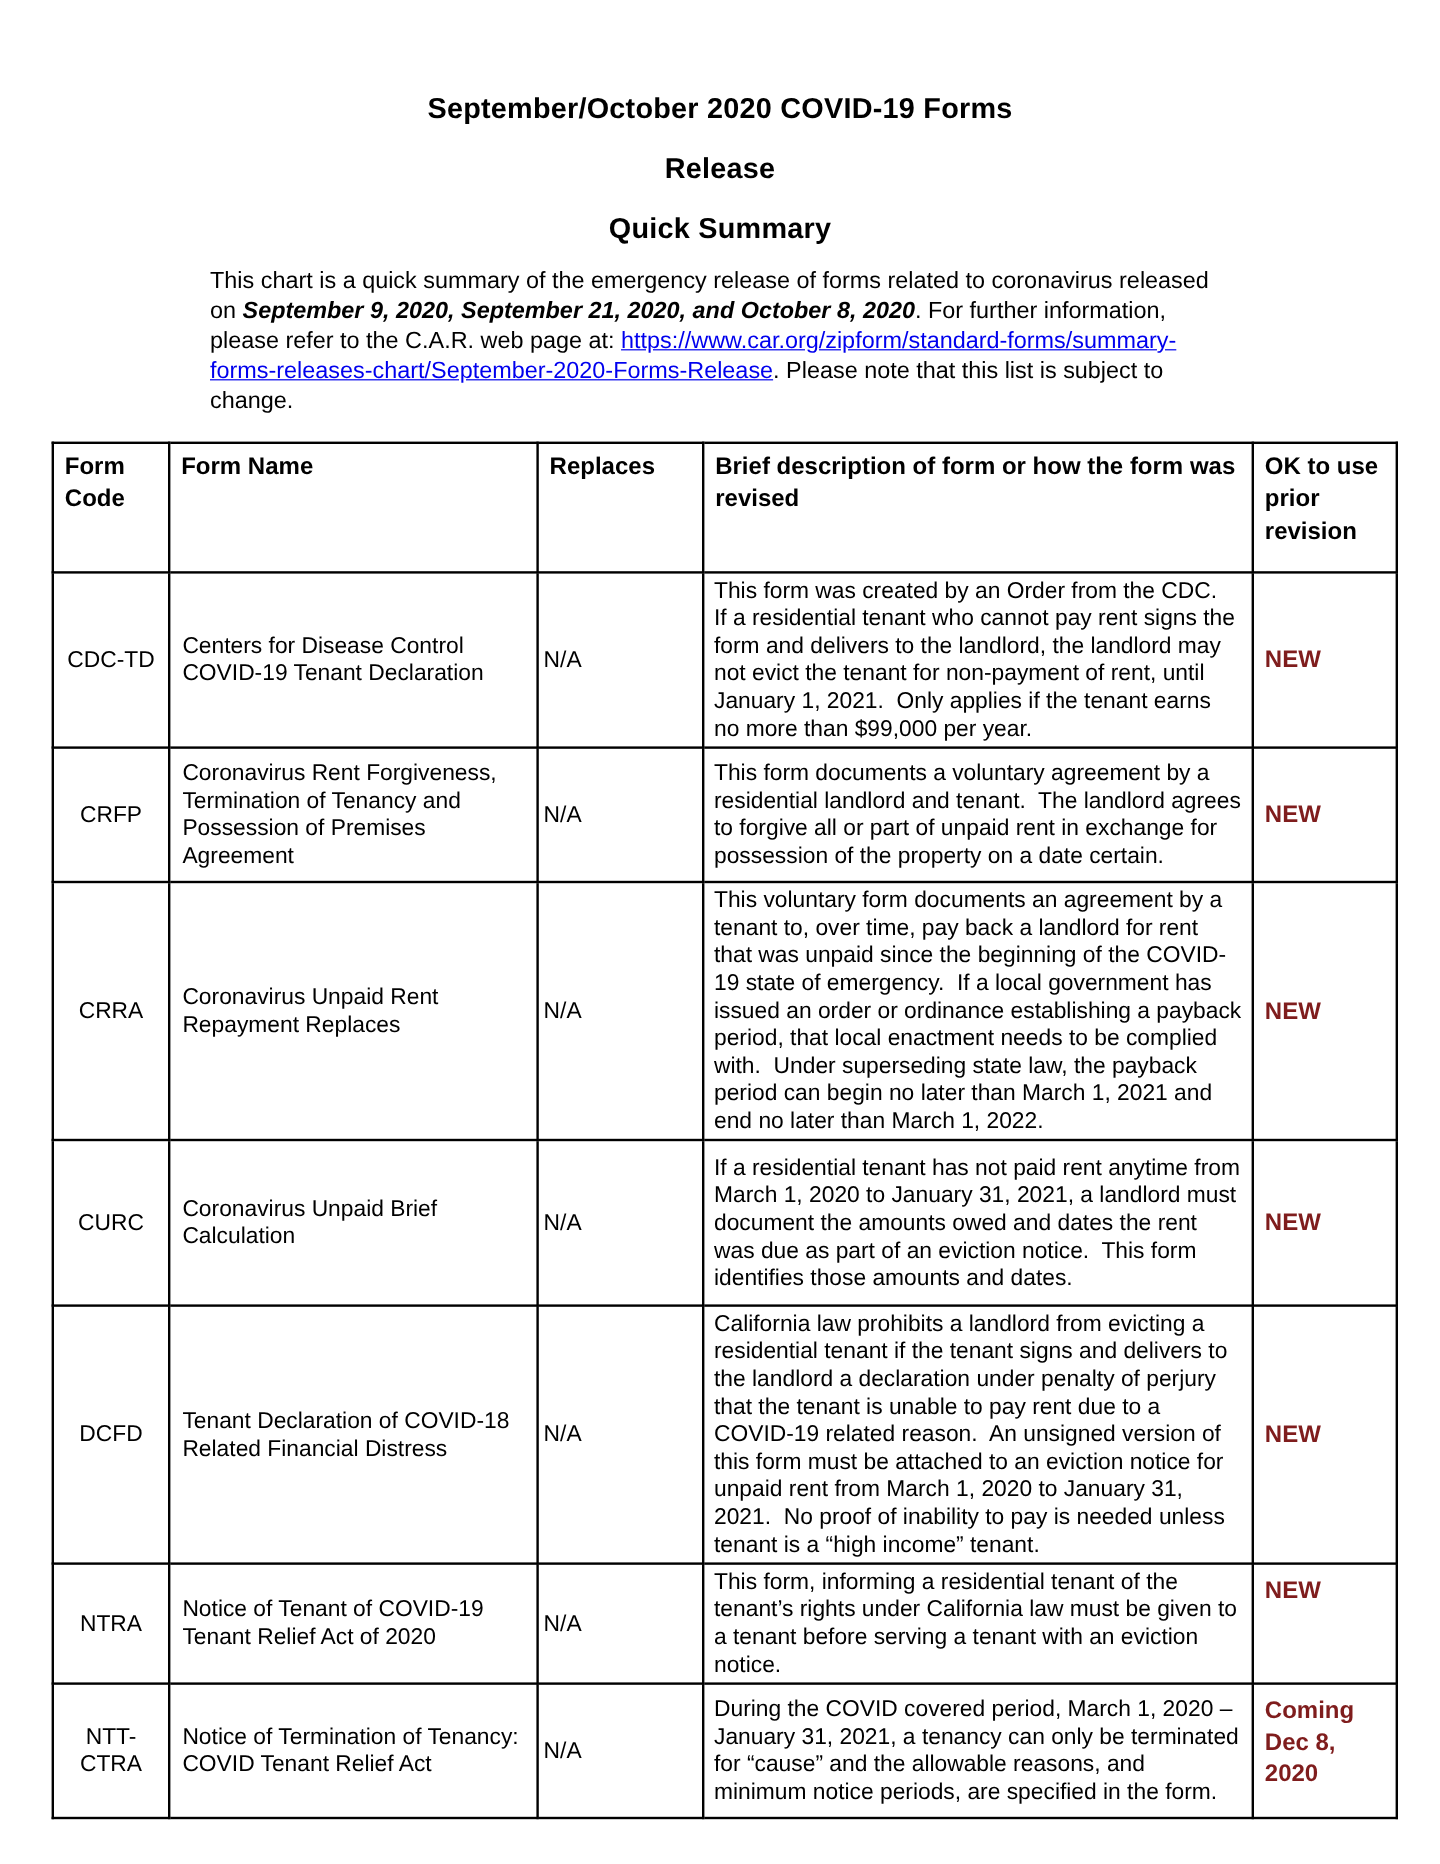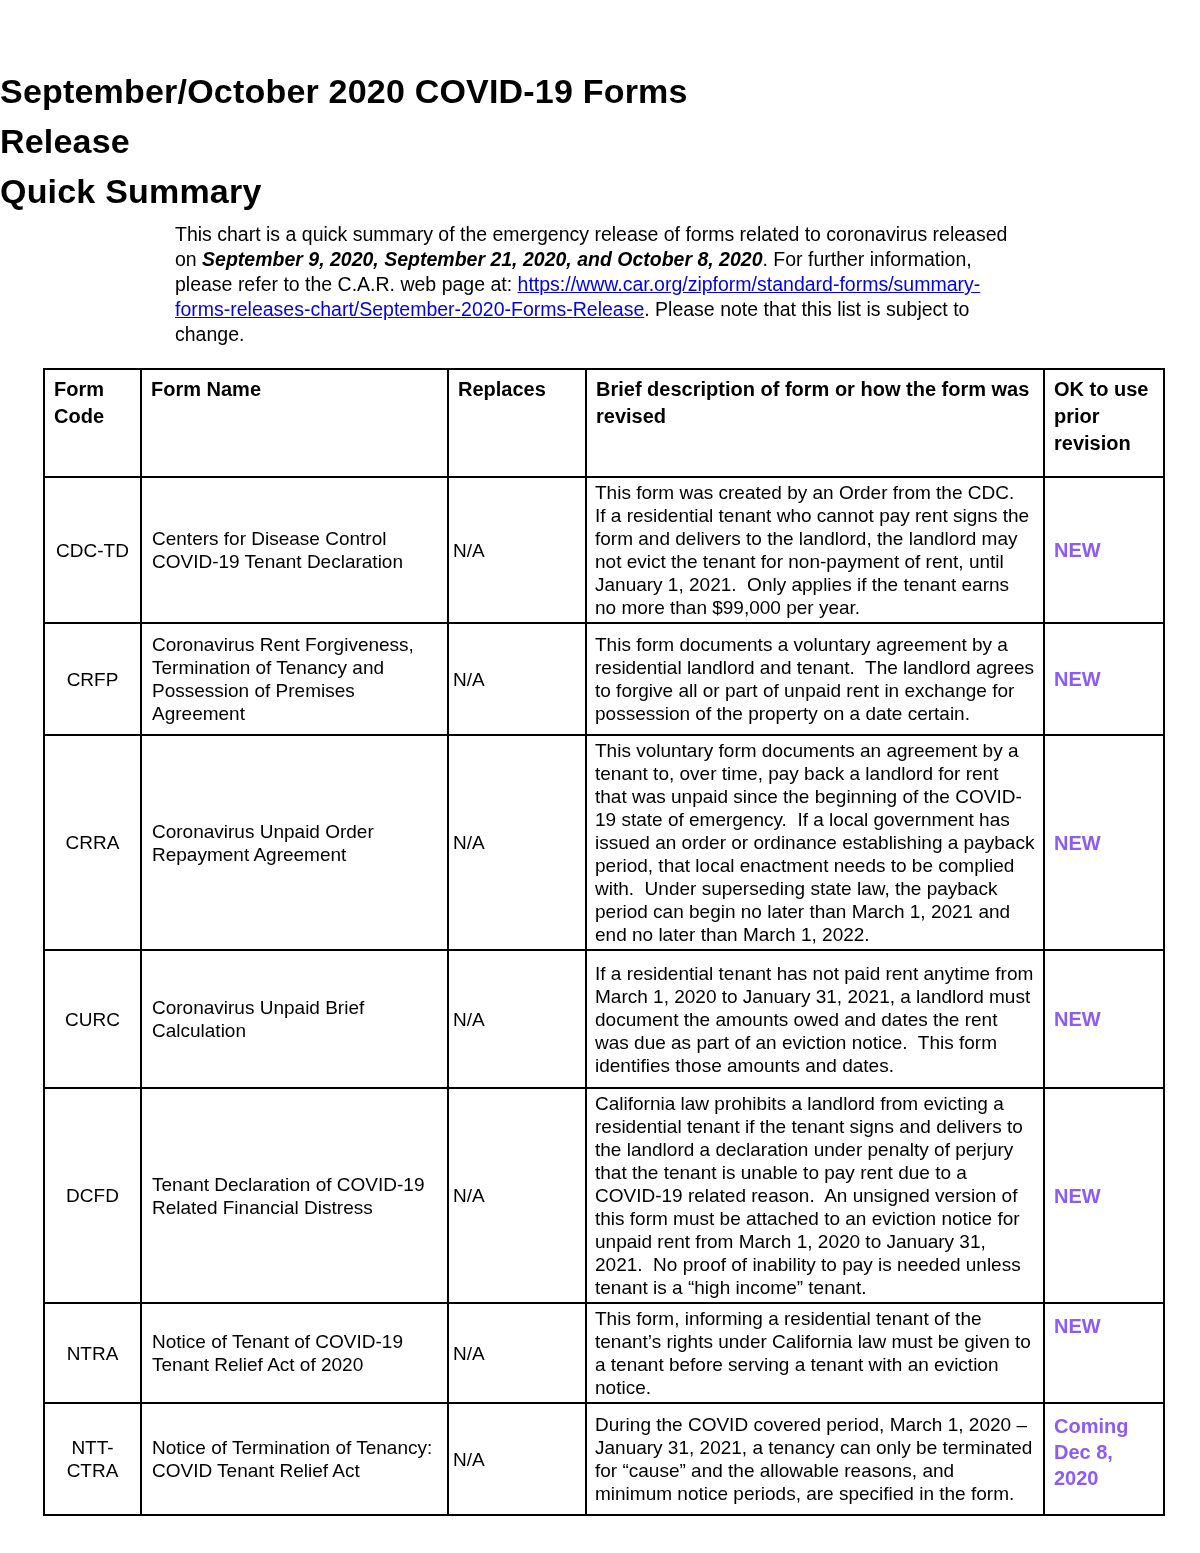"September/October 2020 COVID-19 Forms" .title { font-size: 34px -> 24px; text-align: left -> center }
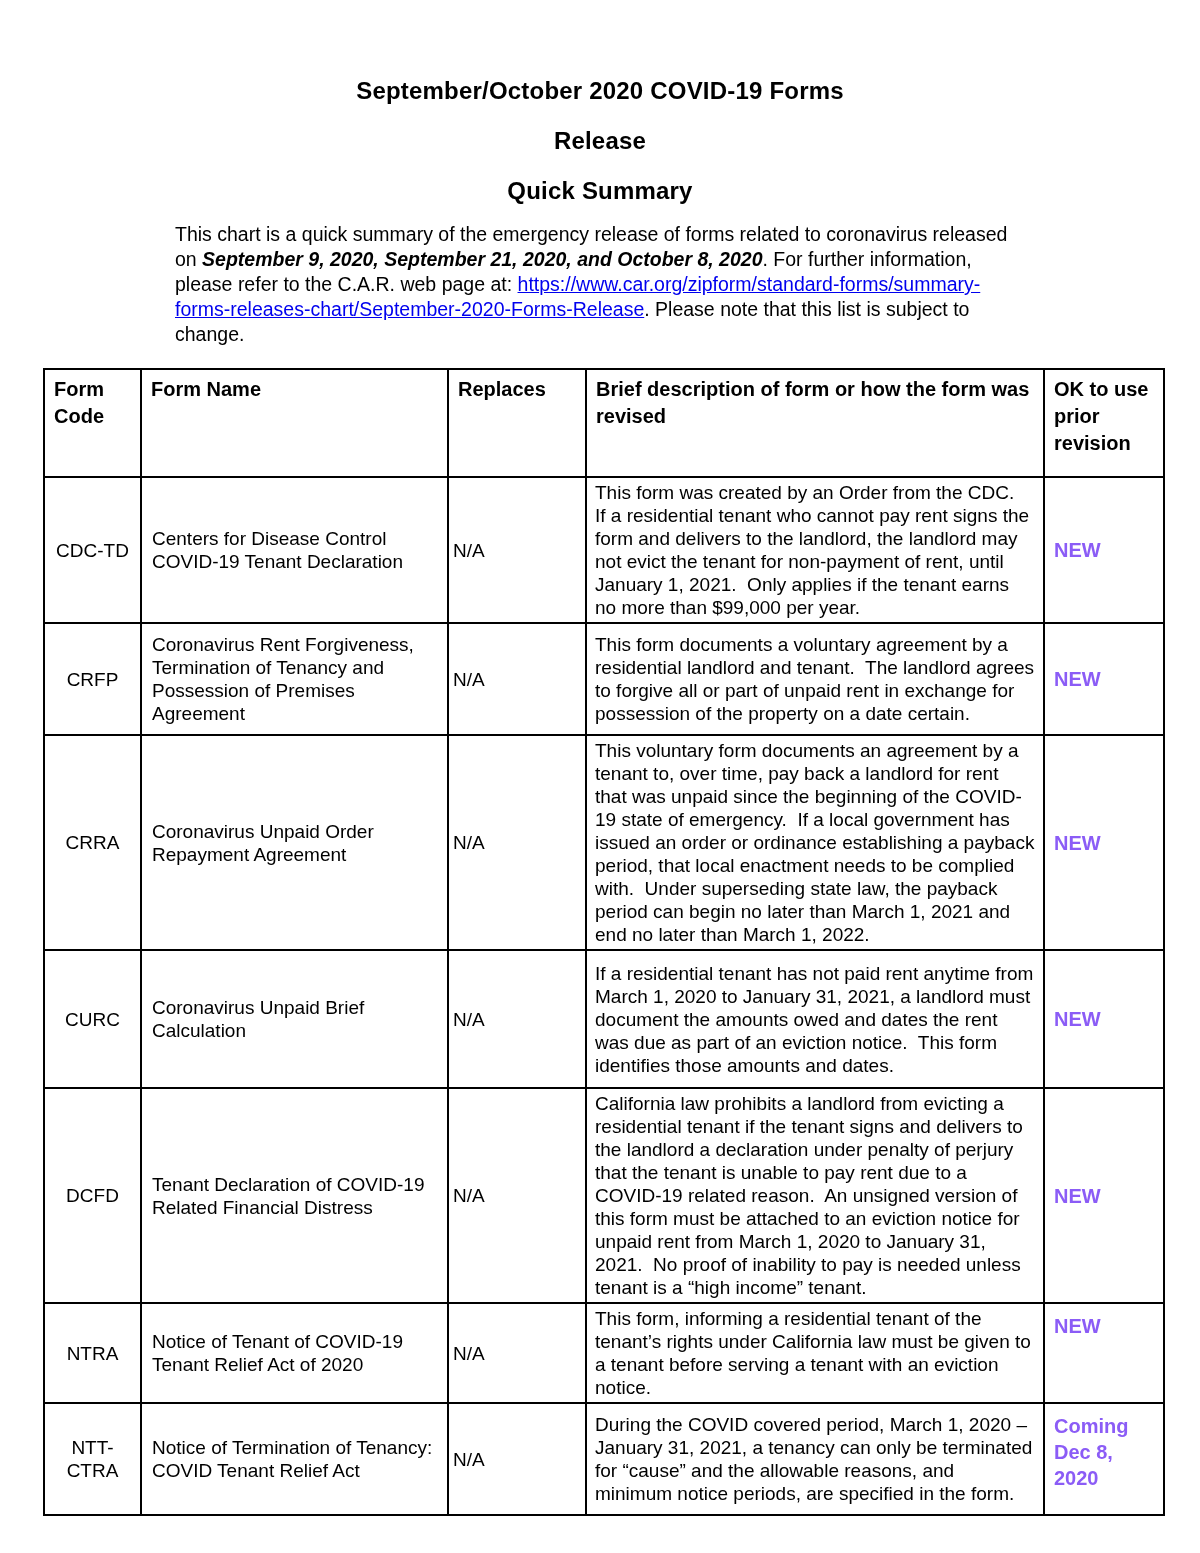"NEW" td.cell-status { color: #8b5cf6 -> #7f1d1d }
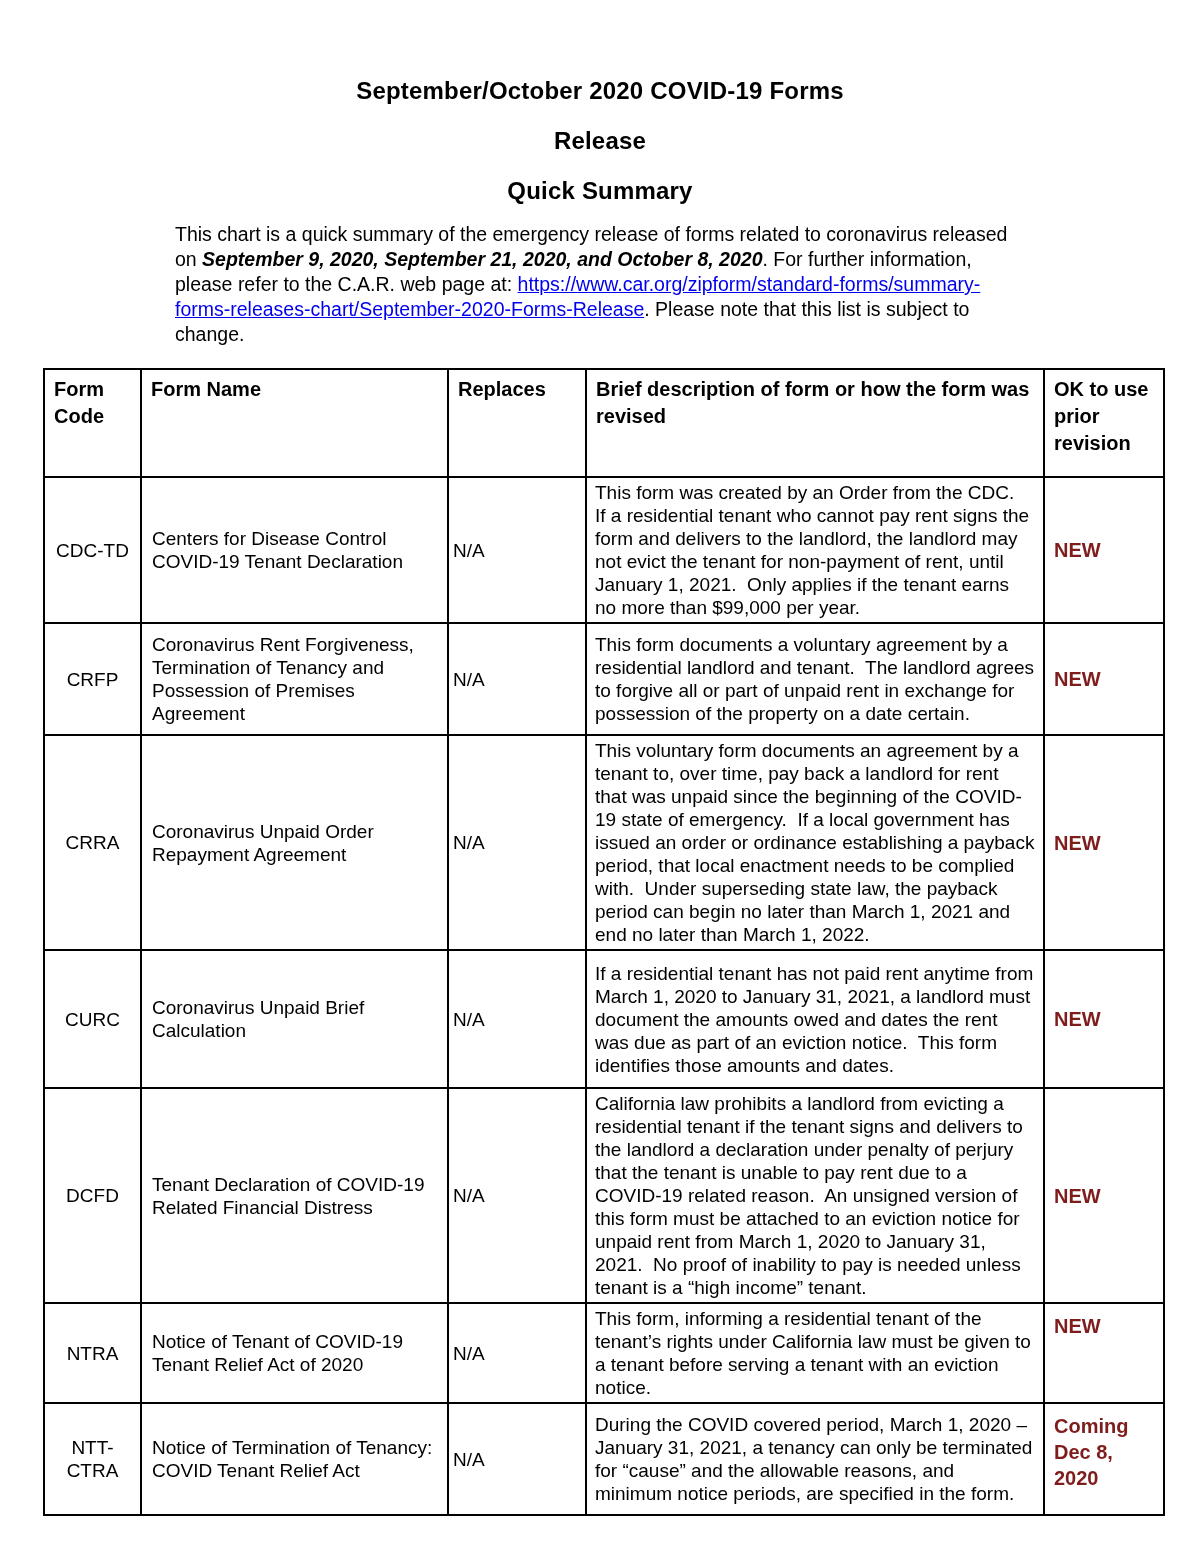"Coronavirus Unpaid Order Repayment" td.cell-name { text: Order Repayment Agreement -> Rent Repayment Replaces }
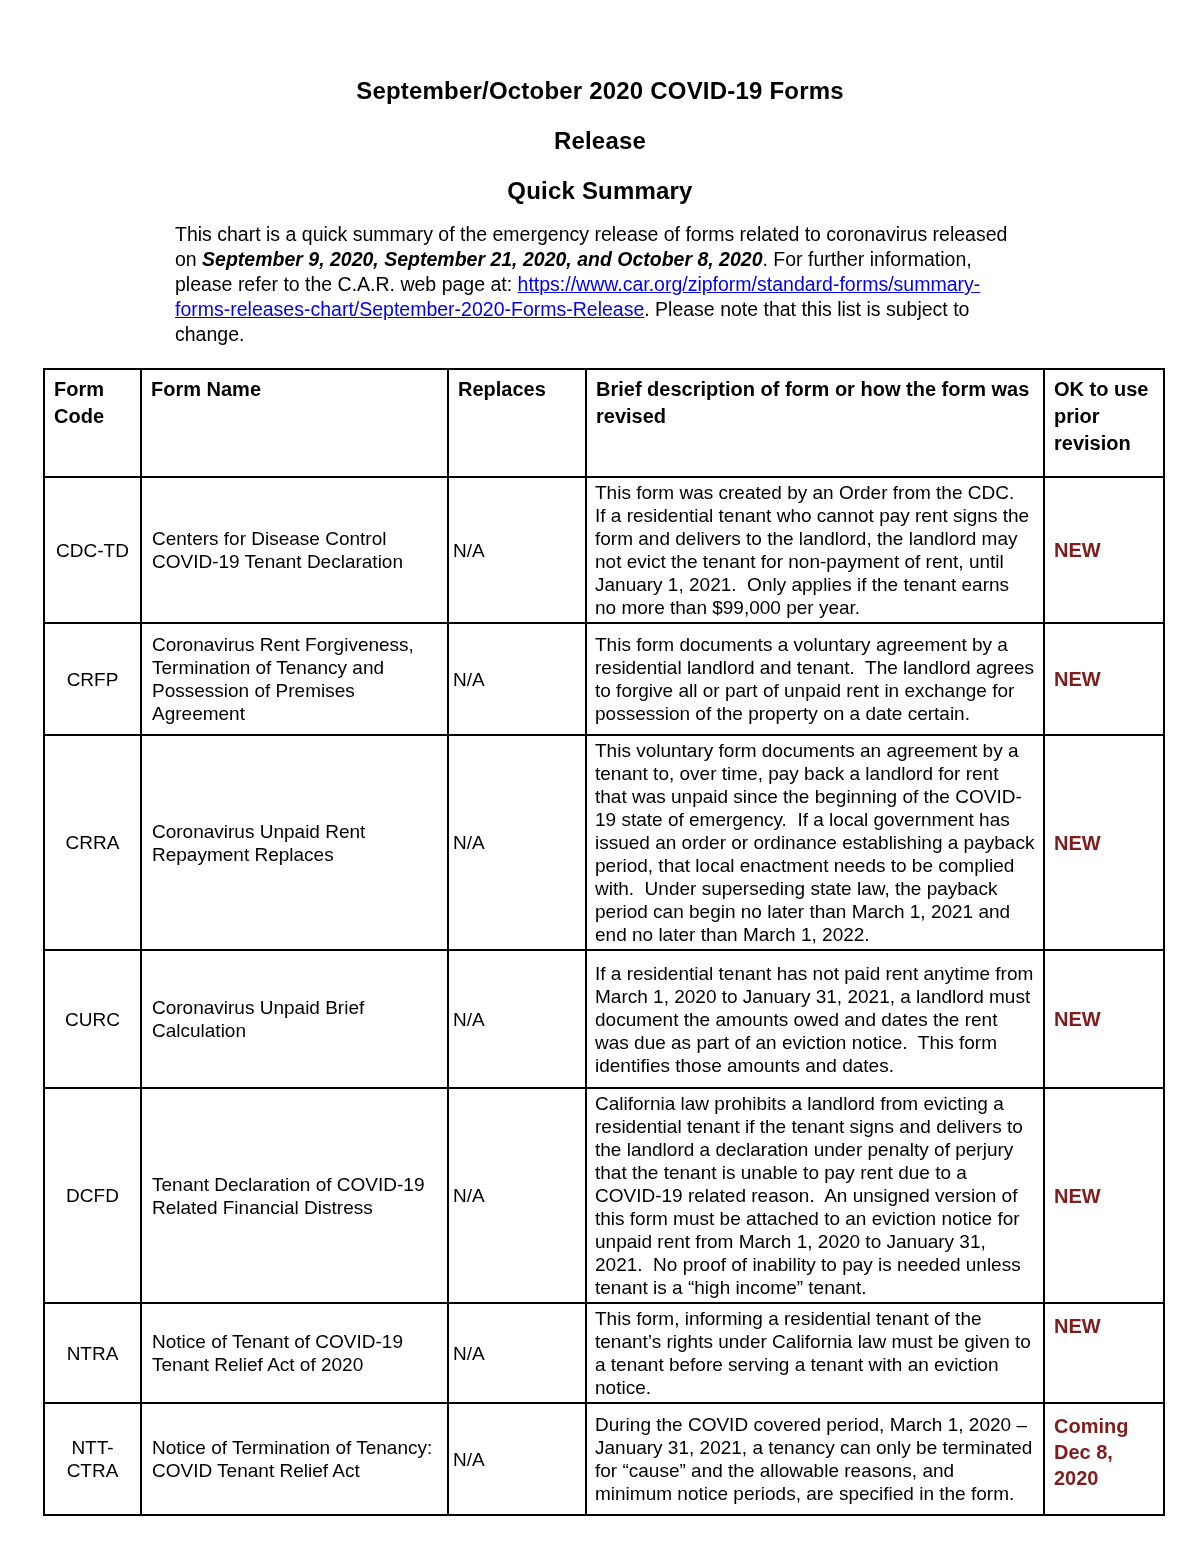"Tenant Declaration of COVID-19 Related" td.cell-name { text: COVID-19 -> COVID-18 }
